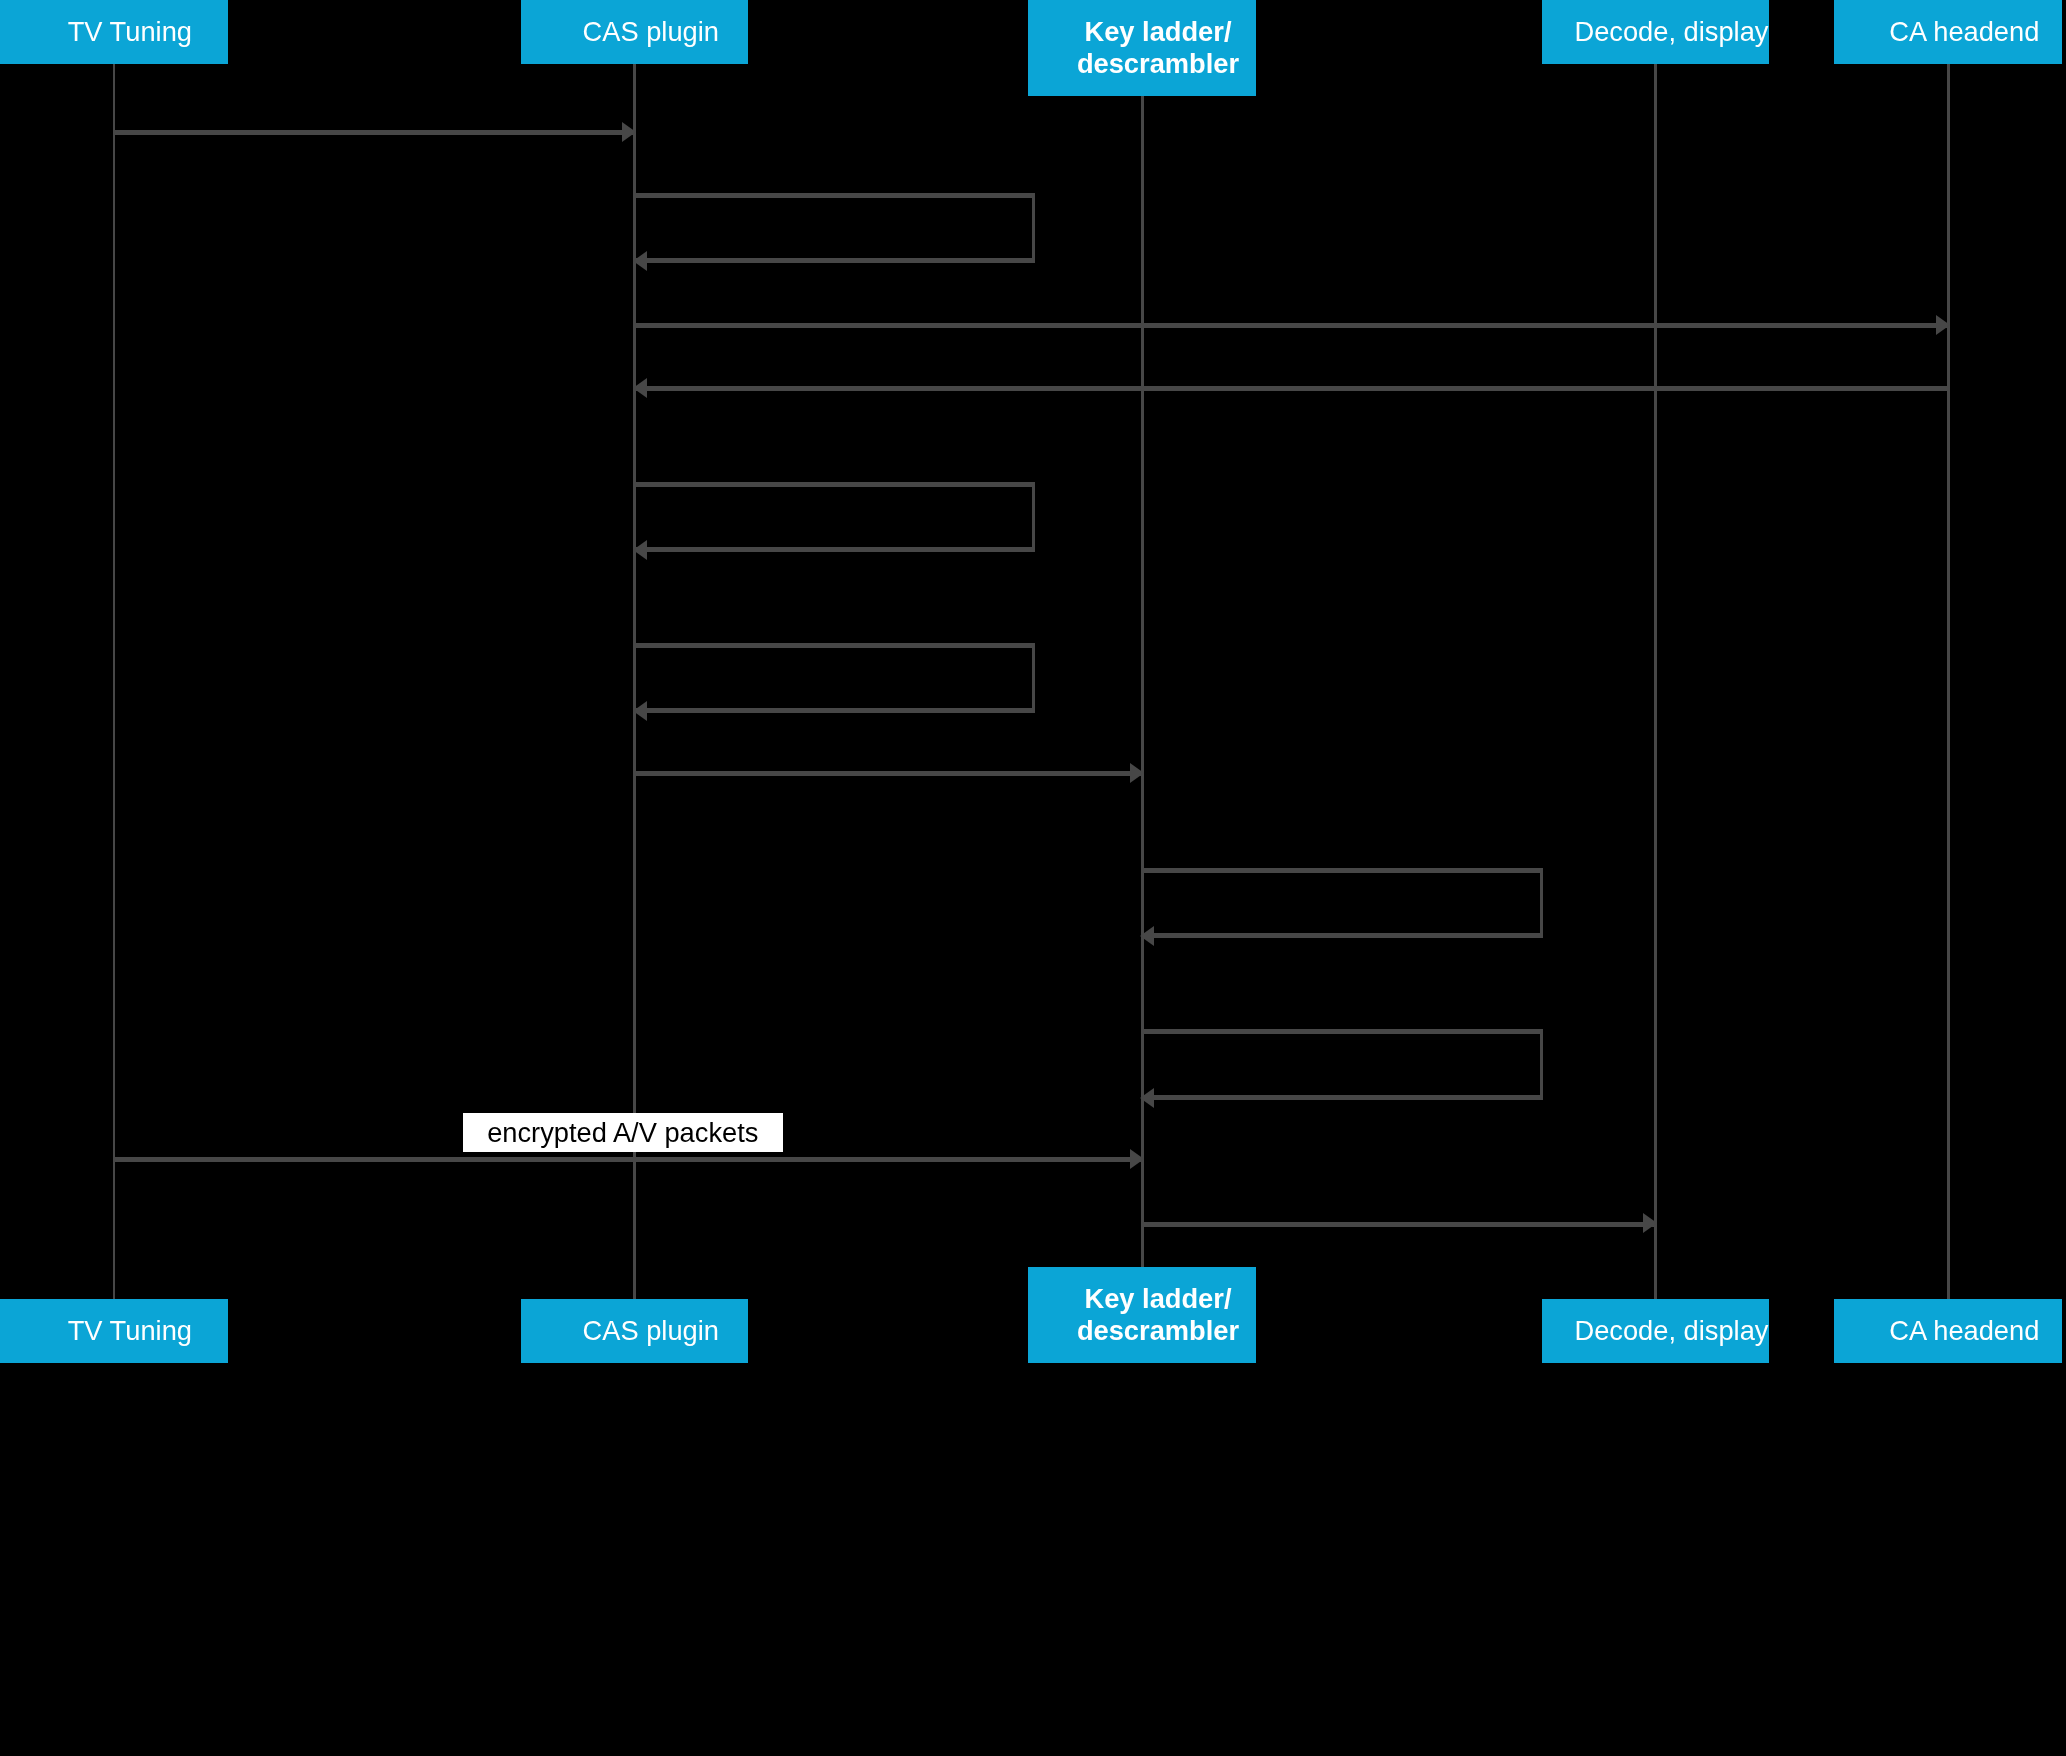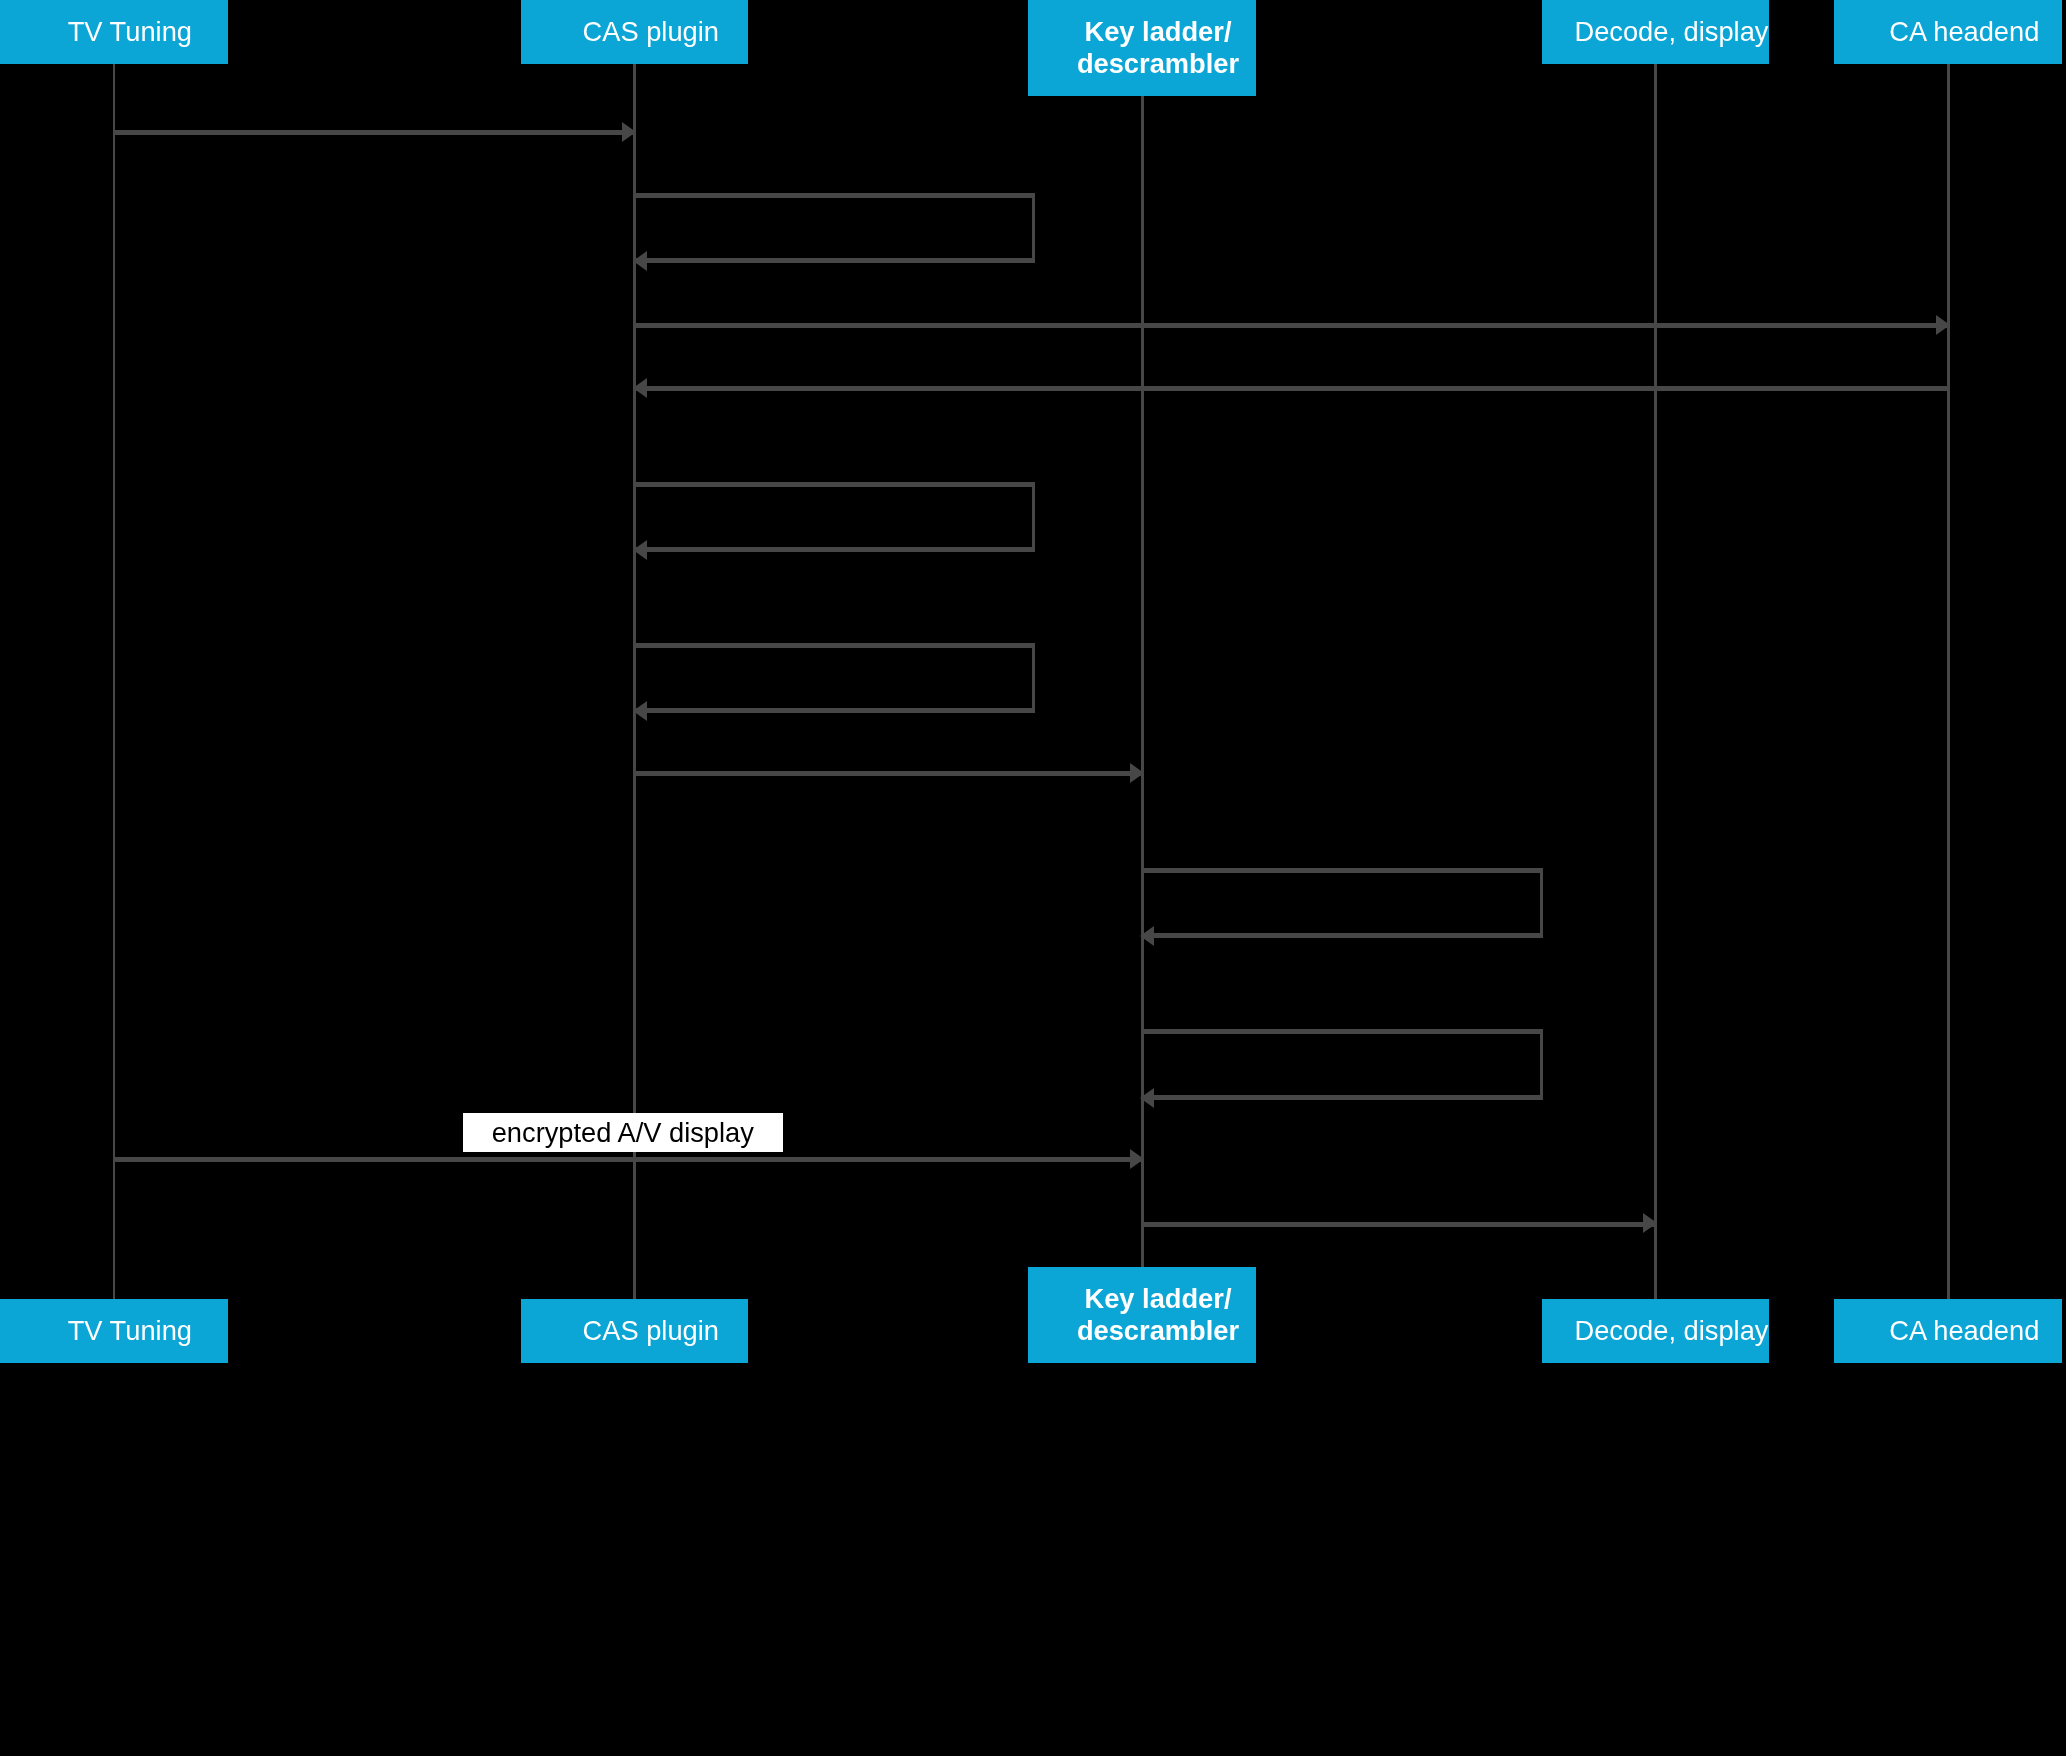"encrypted A/V display" div.msg-label { text: display -> packets }
